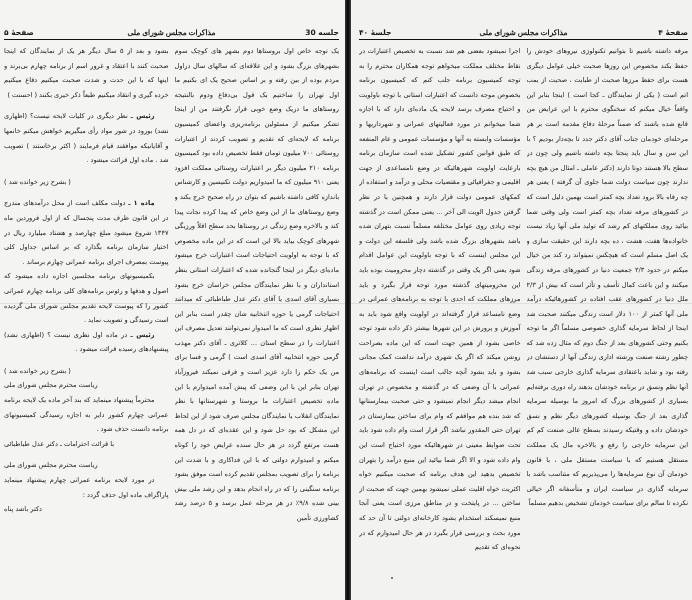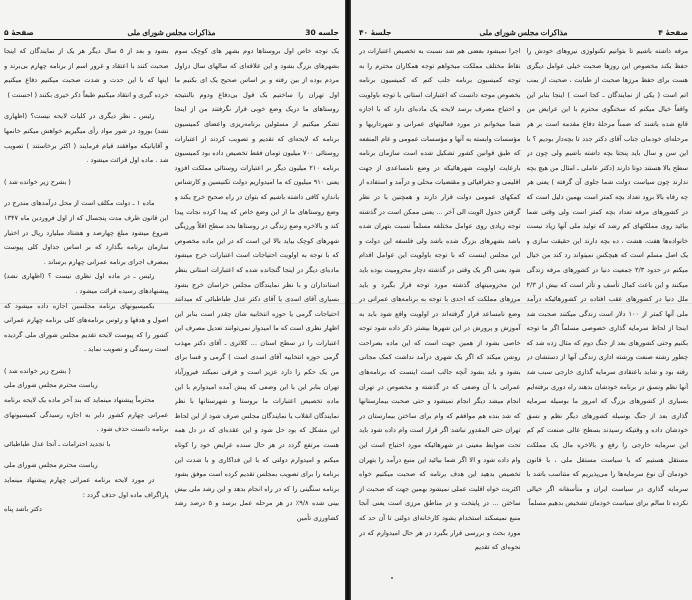"رئیس ـ" .col b { font-weight: normal -> bold }
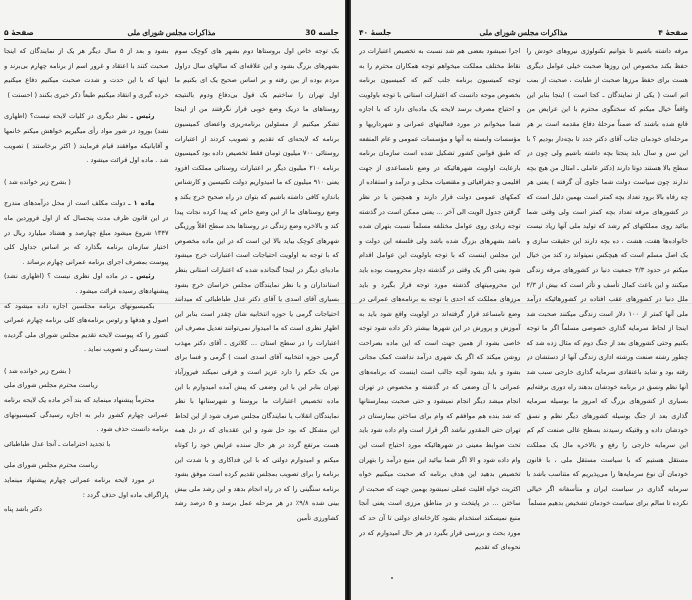"رئیس ـ در ماده اول" p.indent { order: before "بکمیسیونهای برنامه مجلسین اجازه داده" -> after "بکمیسیونهای برنامه مجلسین اجازه داده" }
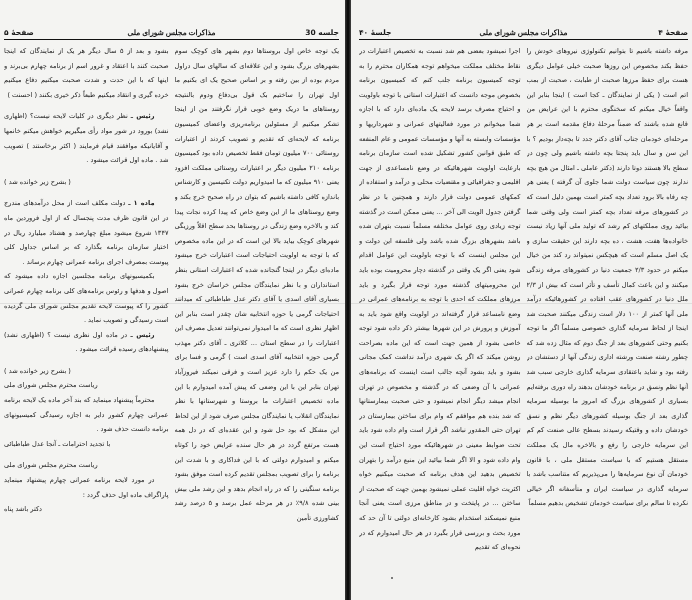"با تجدید احترامات ـ آنجا" p.center { text: تجدید احترامات ـ آنجا -> قرائت احترامات ـ دکتر }
